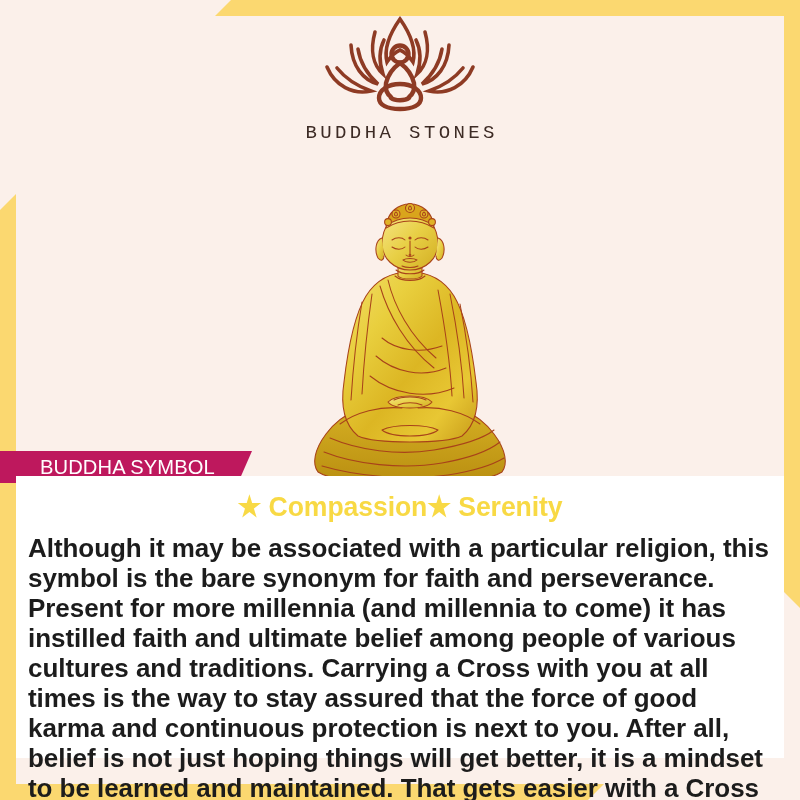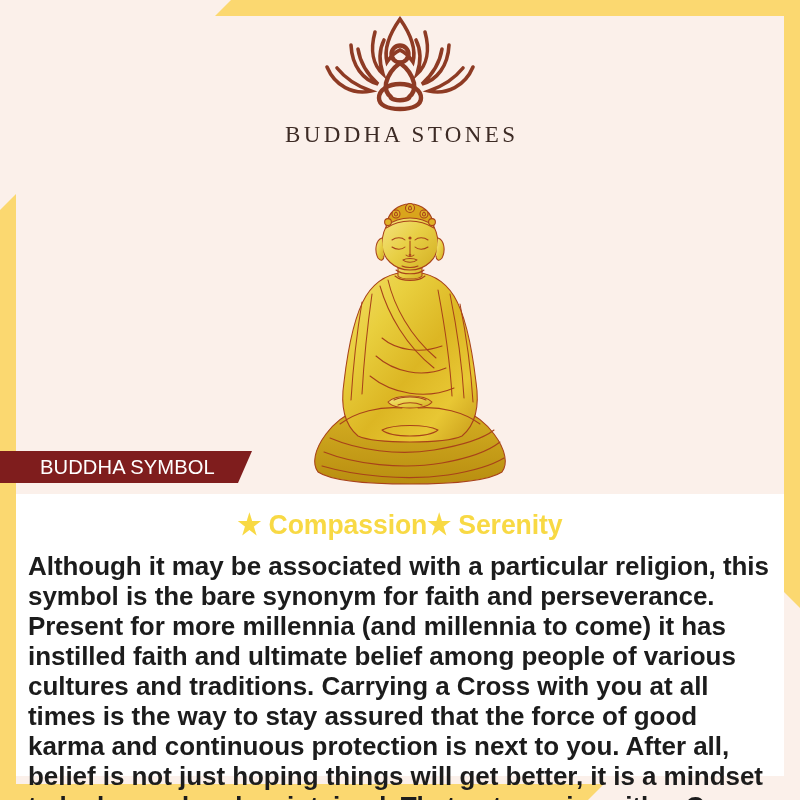"BUDDHA STONES" .logo-wordmark { font-family: Liberation Serif, serif -> Liberation Mono, monospace; font-size: 23px -> 19px }
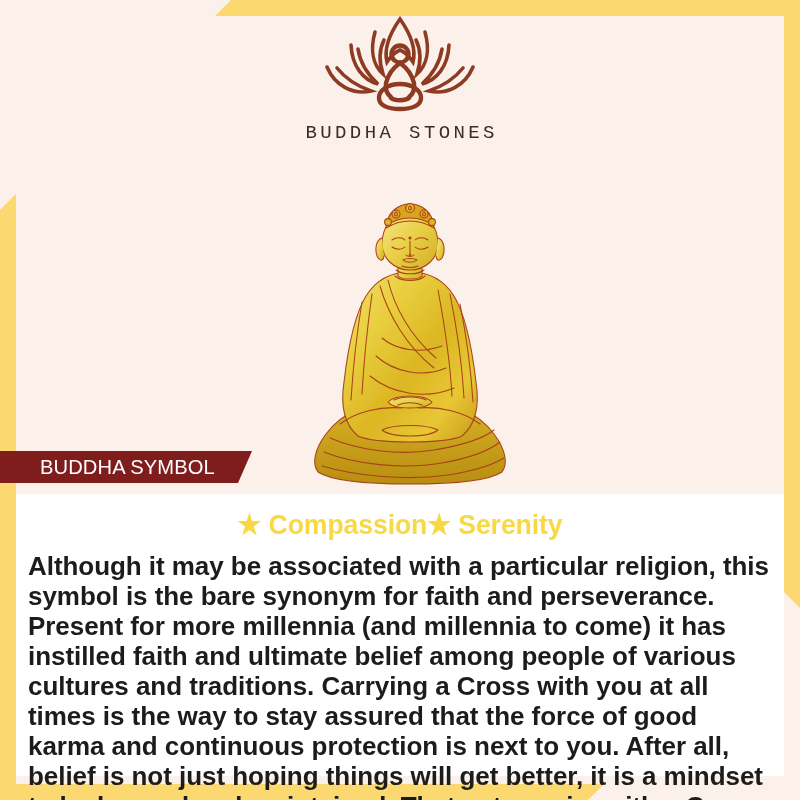"BUDDHA SYMBOL" .symbol-tag { background: #7f1d1d -> #be185d }
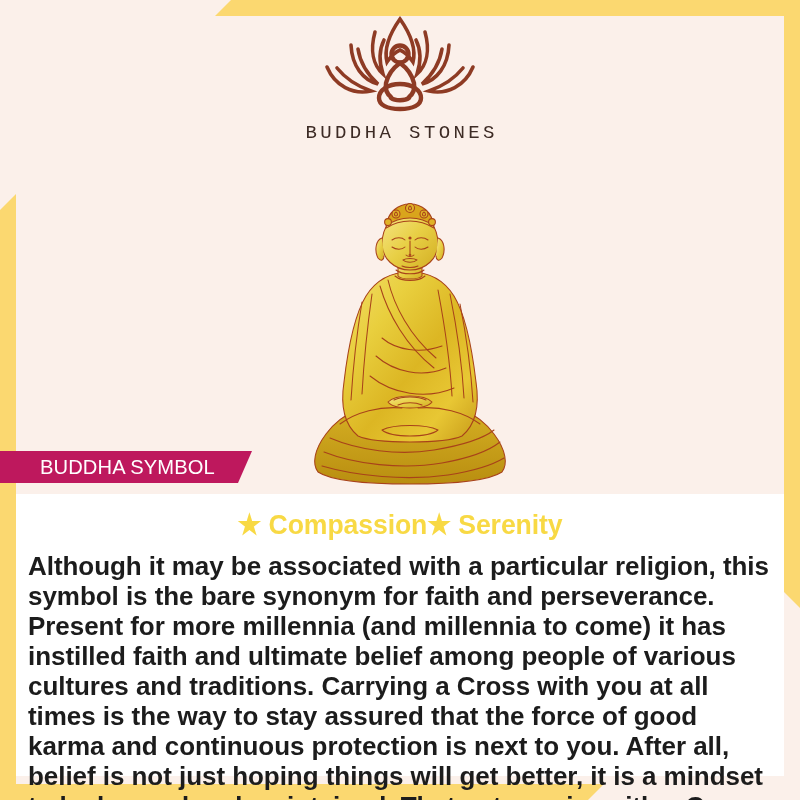"★ Compassion★ Serenity" .content-panel { top: 494px -> 476px }
